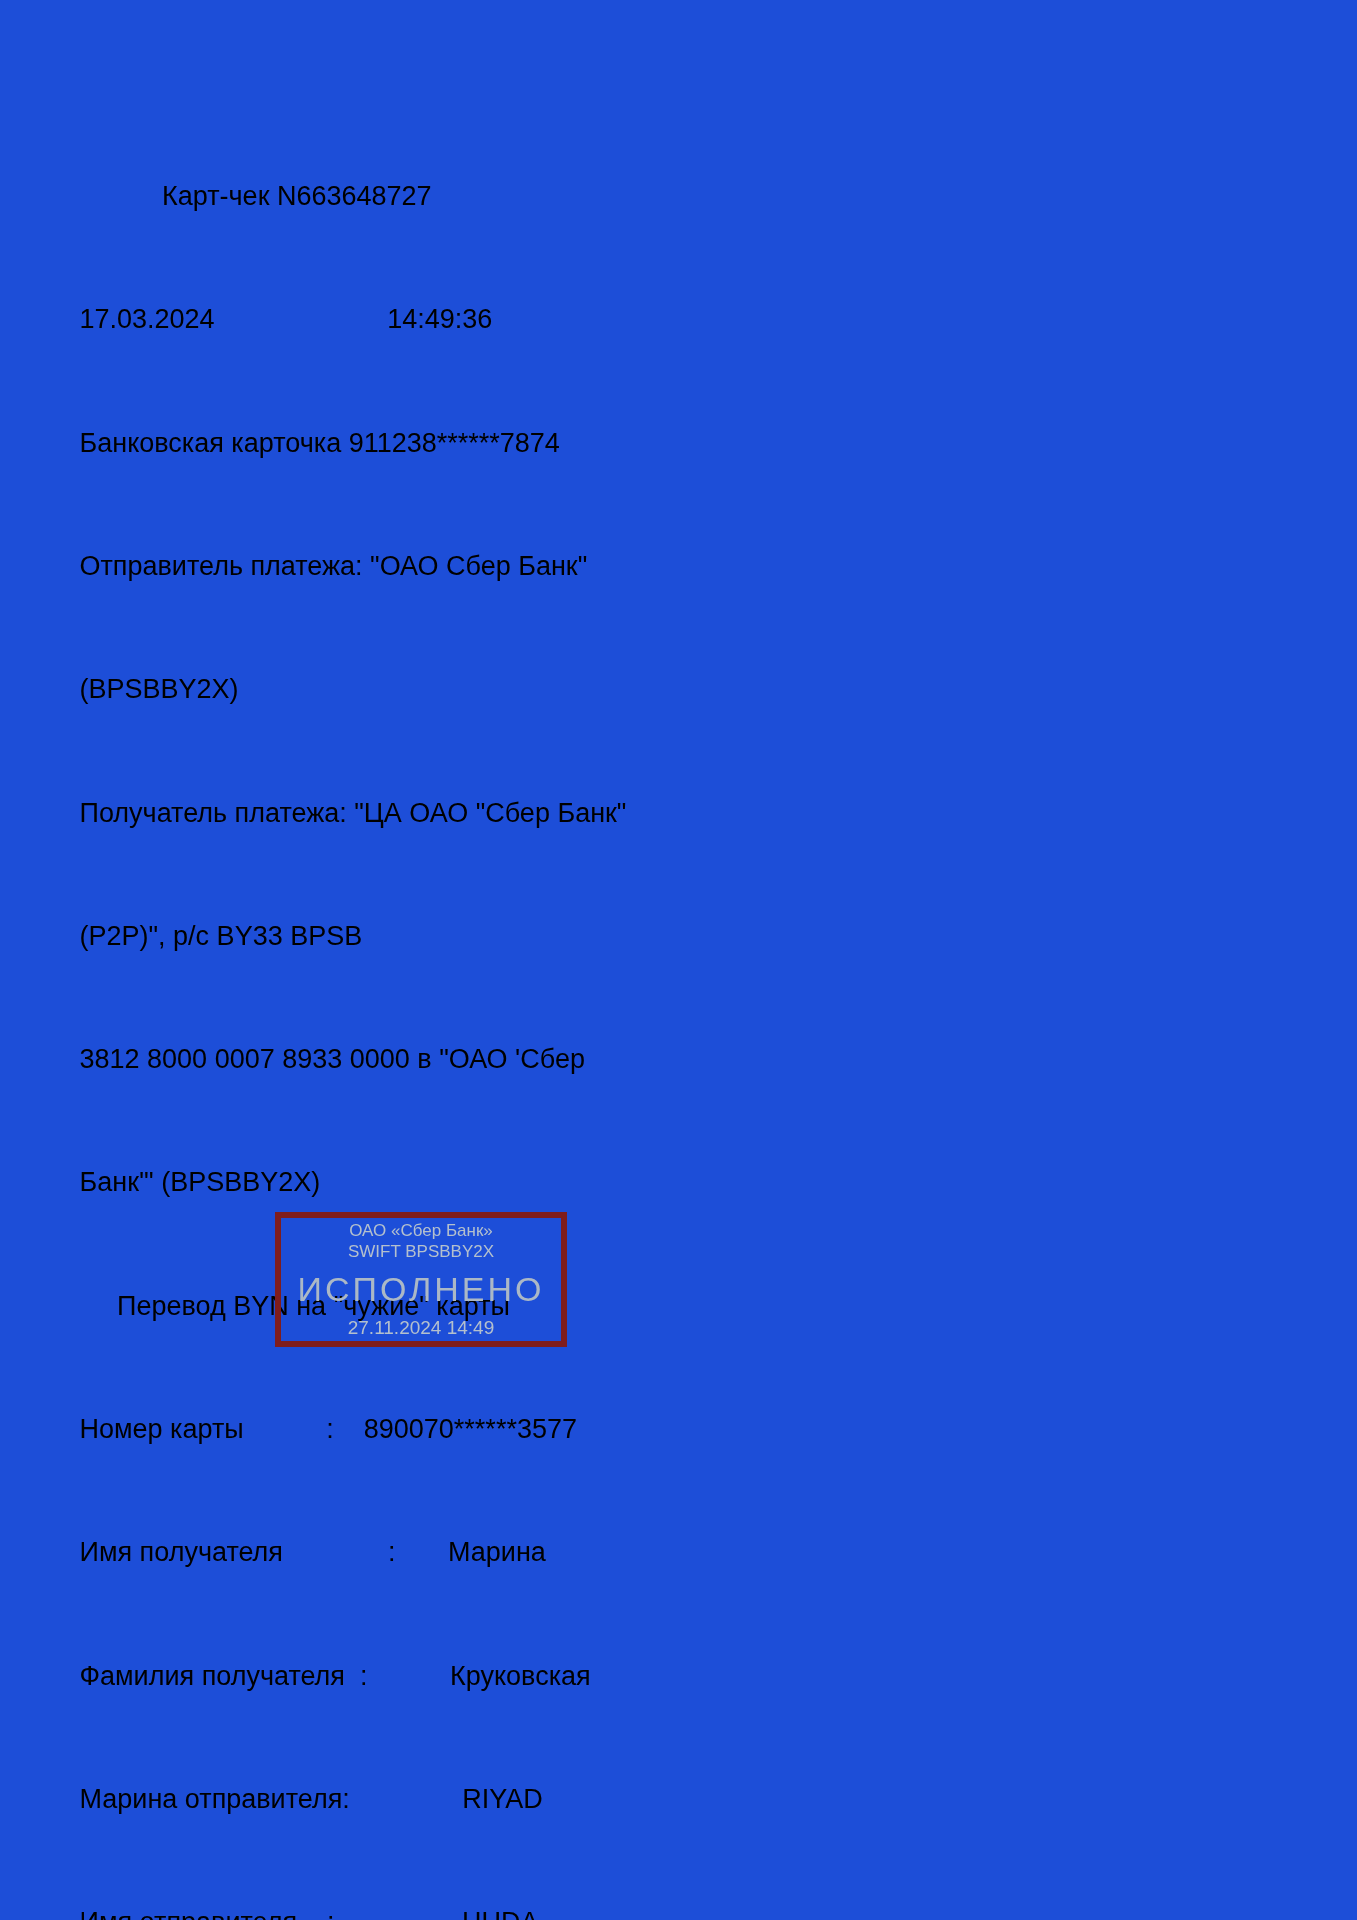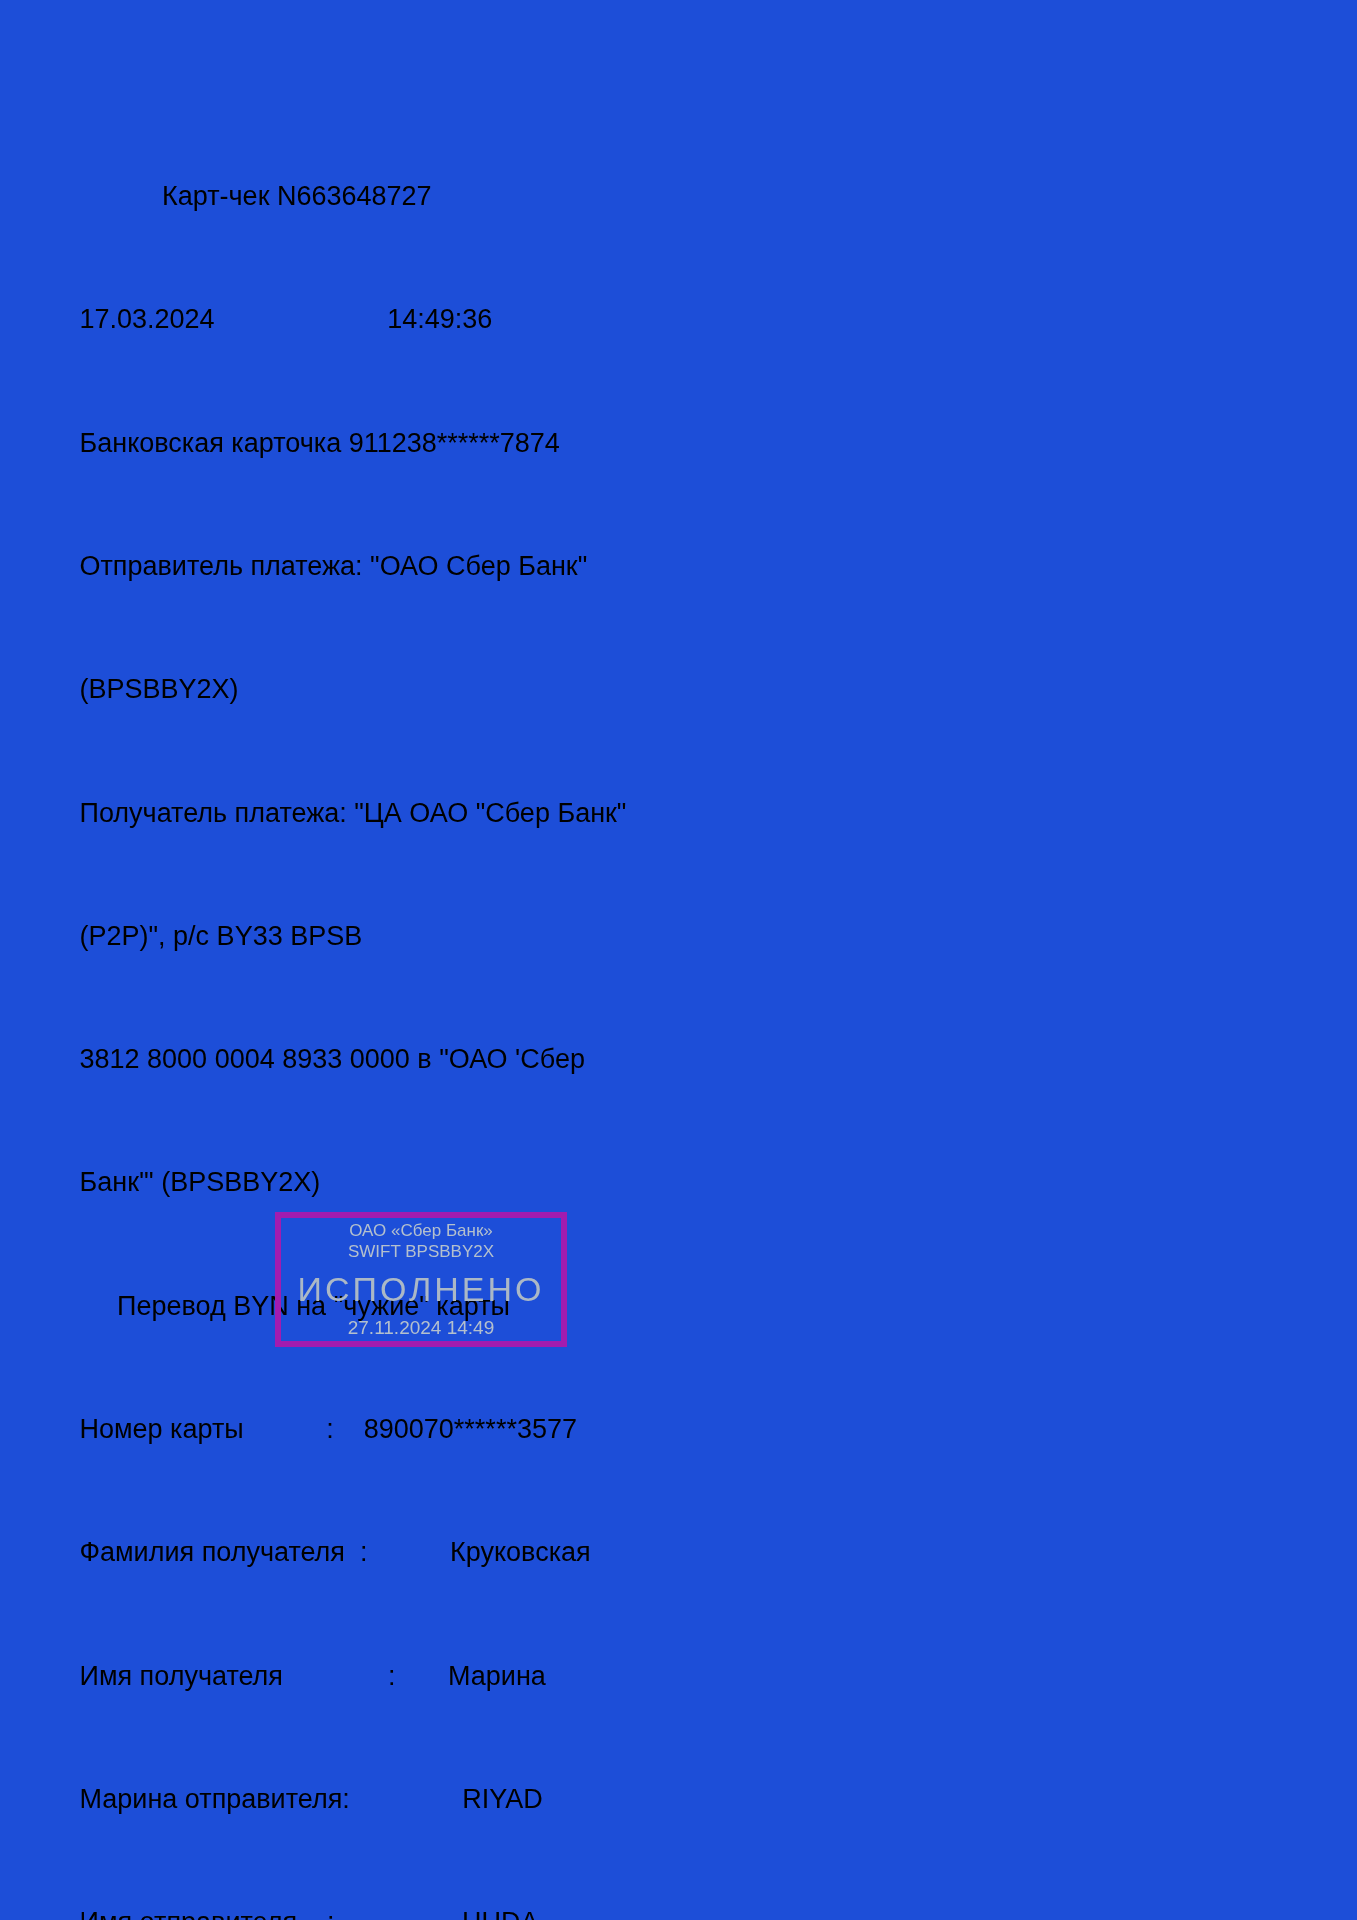"3812 8000 0004 8933 0000" div.receipt-line { text: 0004 -> 0007 }
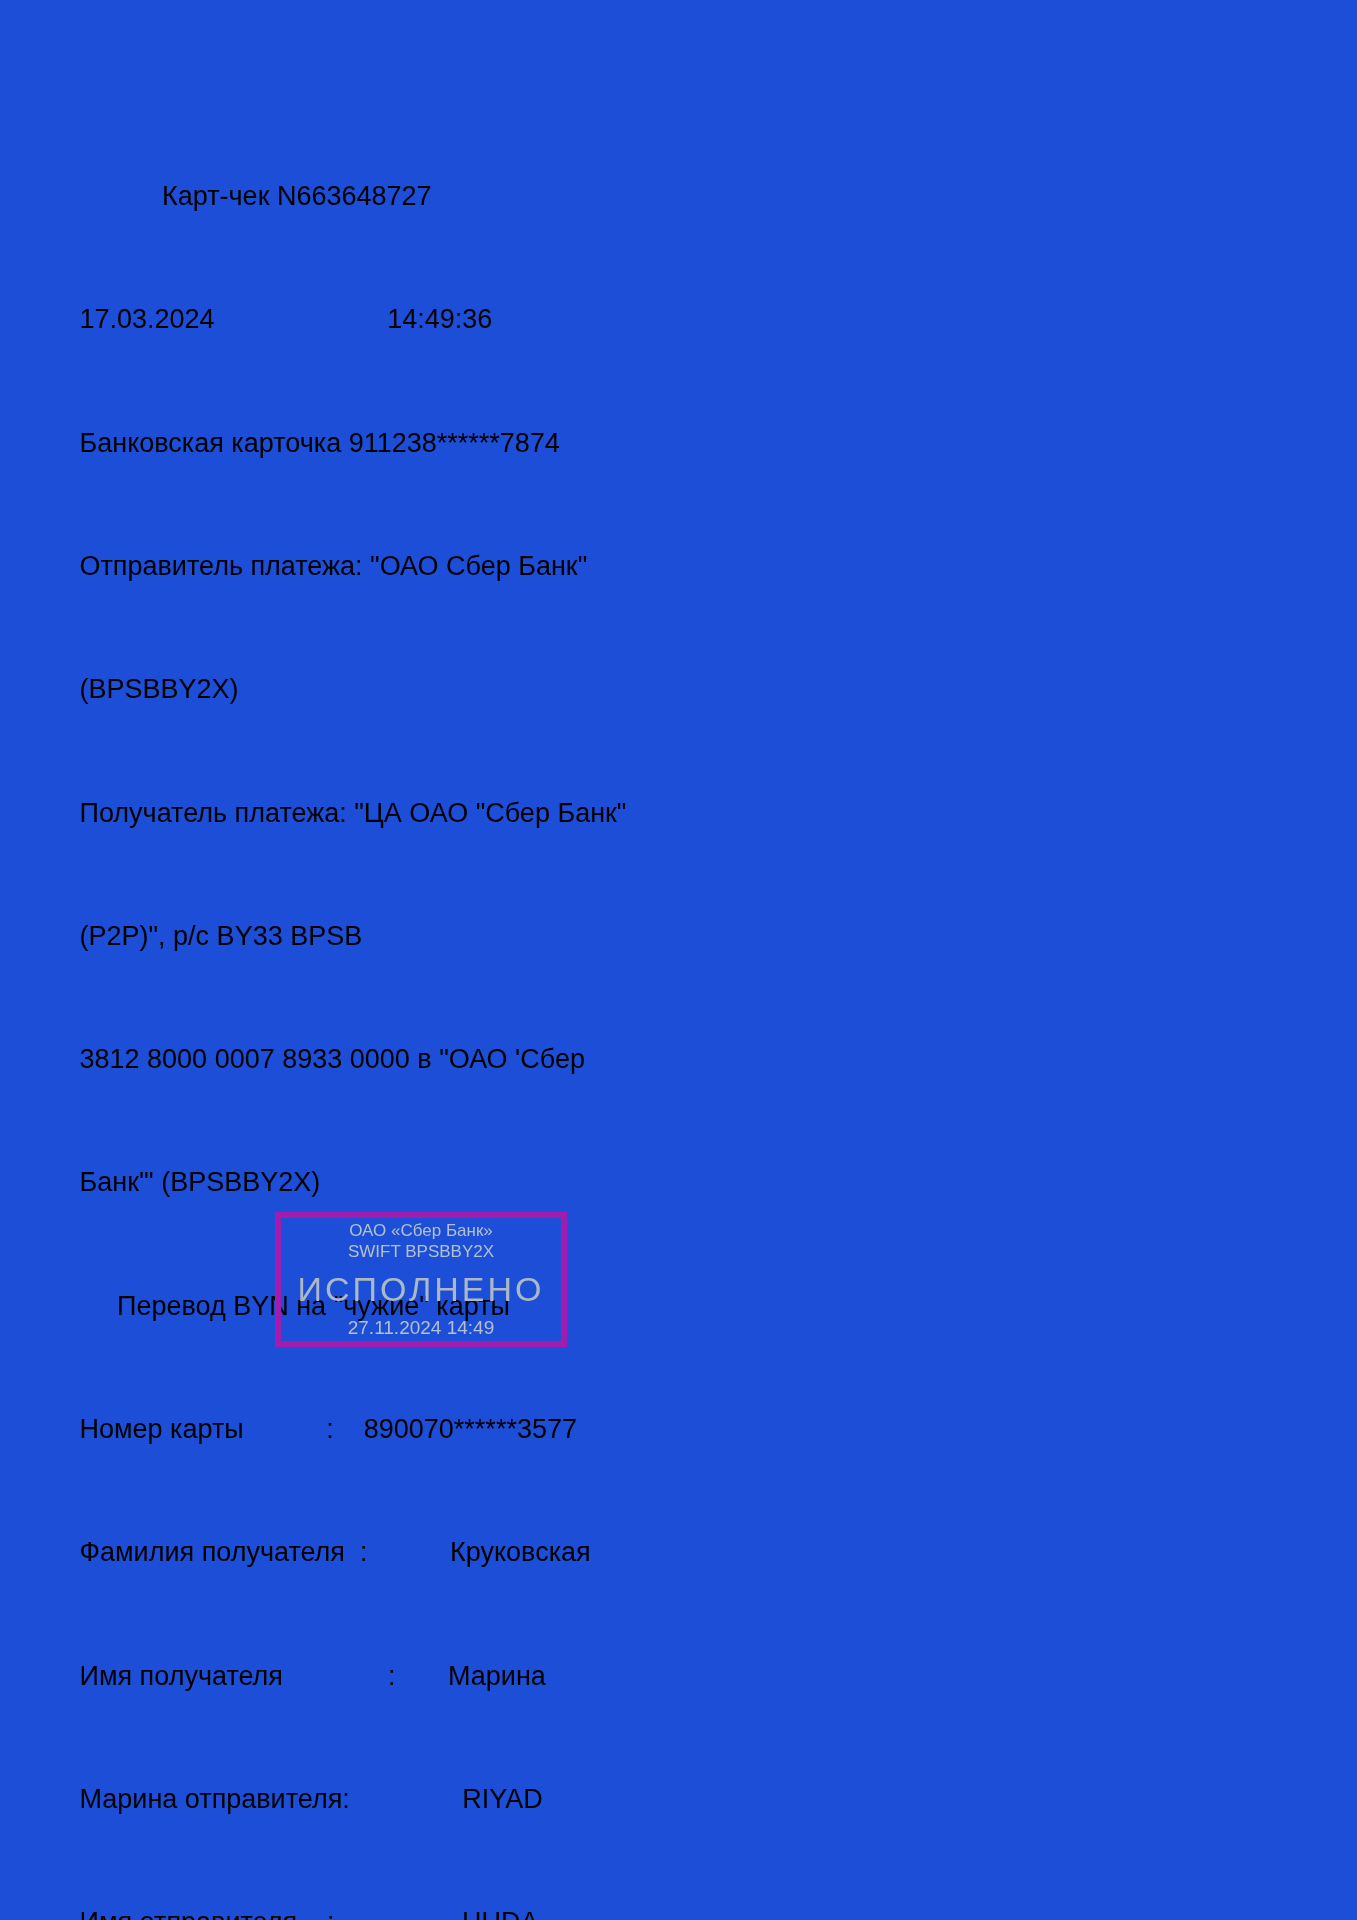"ОАО «Сбер Банк»" .stamp { border: 6px solid #a21caf -> 6px solid #7f1d1d }
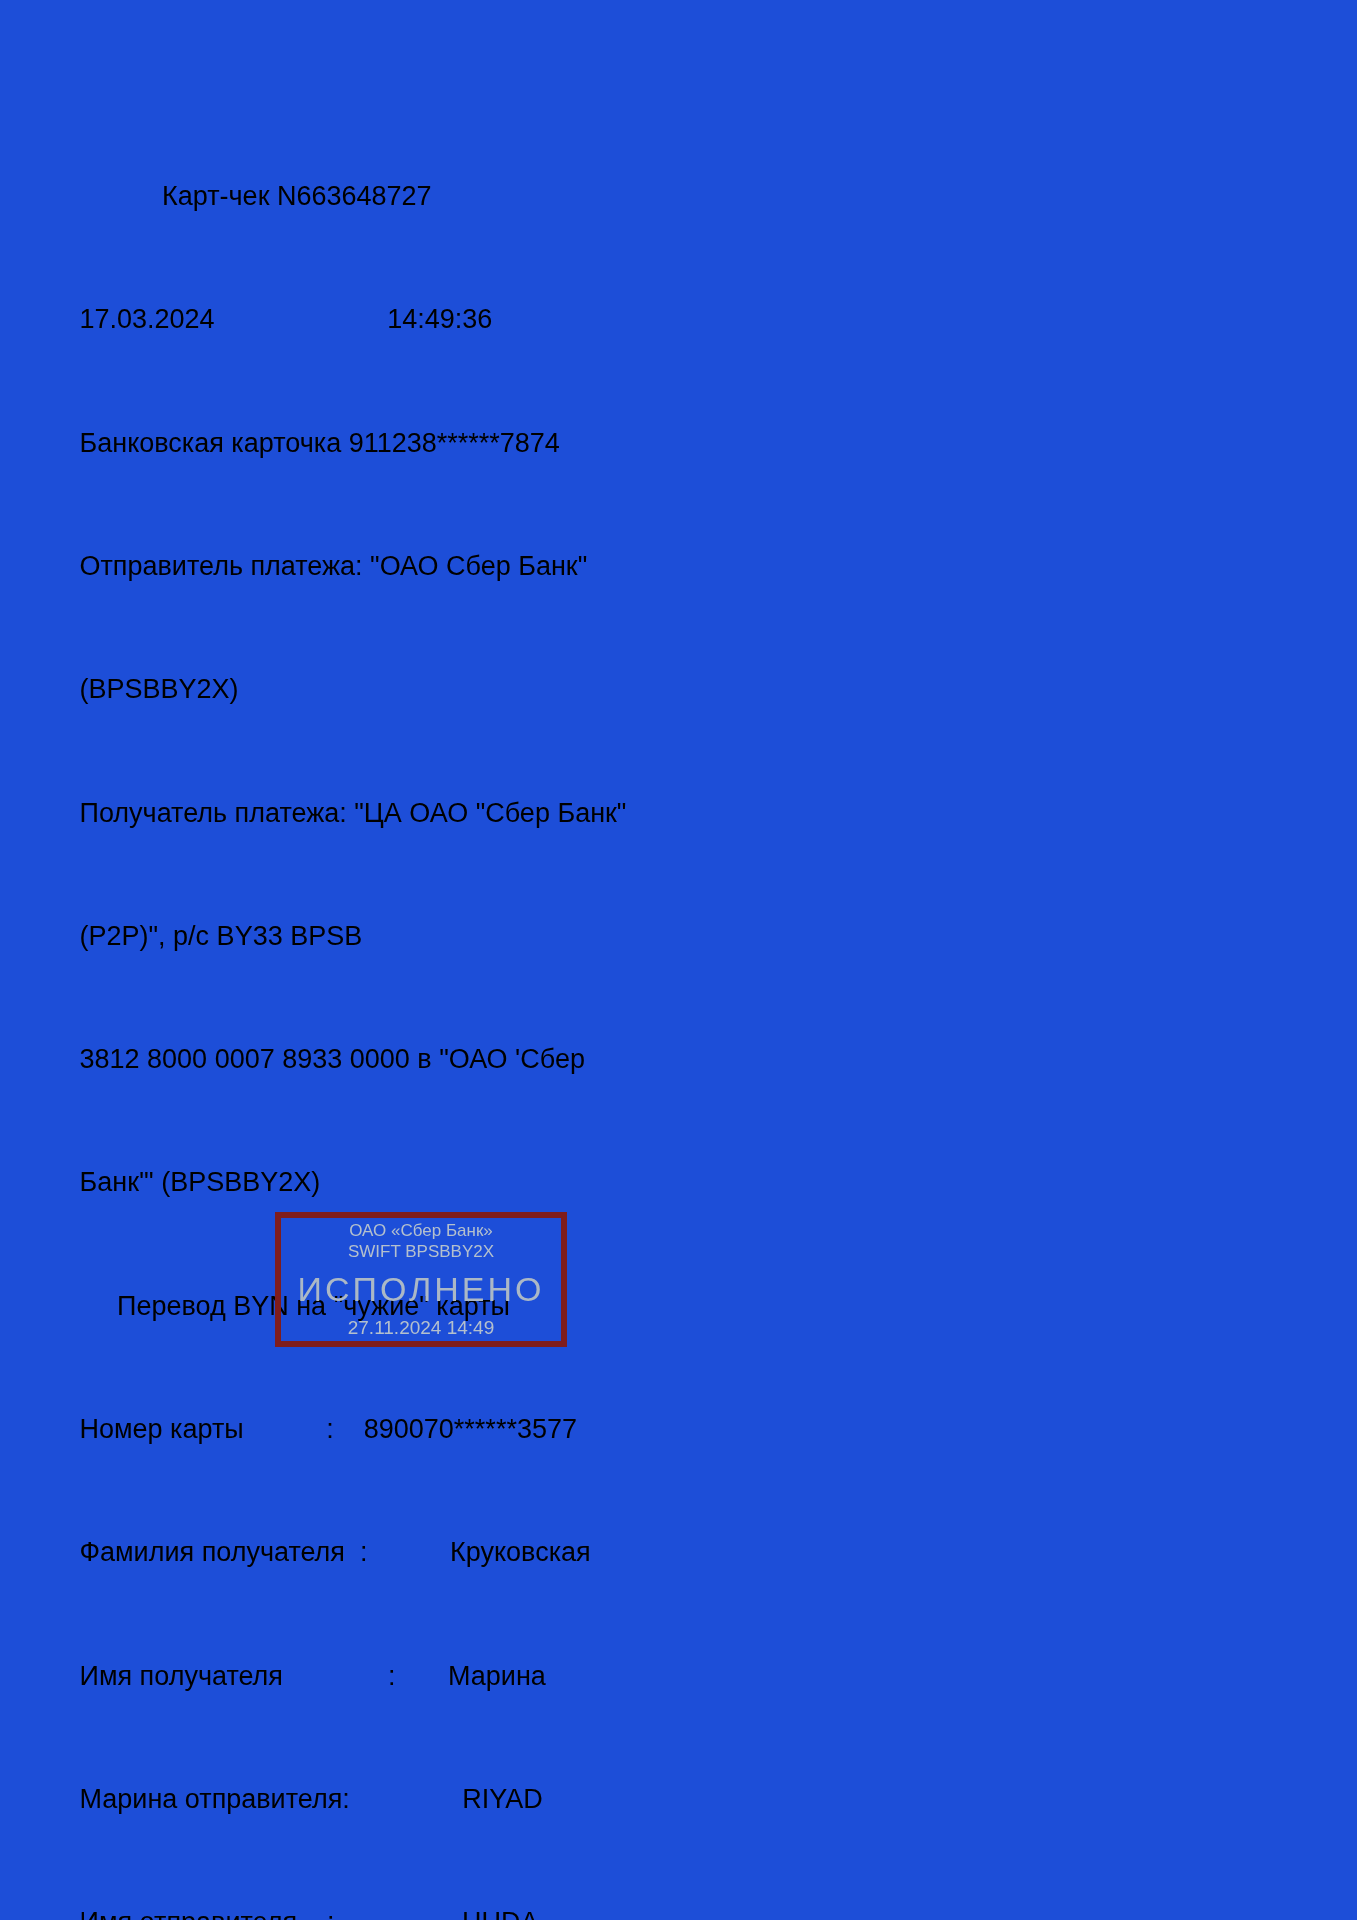"Фамилия получателя : Круковская" div.receipt-line { order: before "Имя получателя : Марина" -> after "Имя получателя : Марина" }
